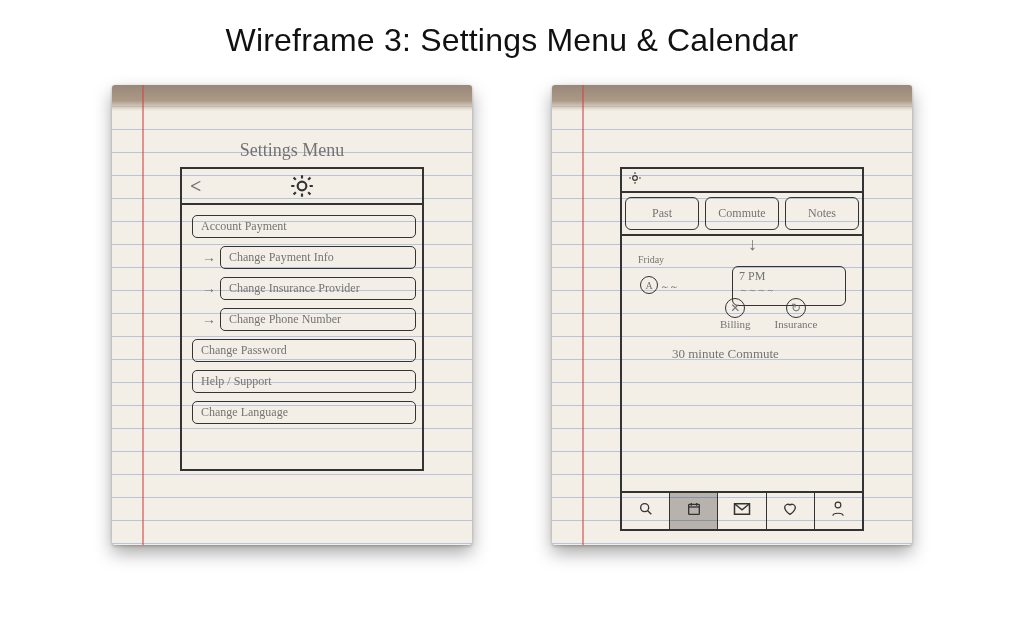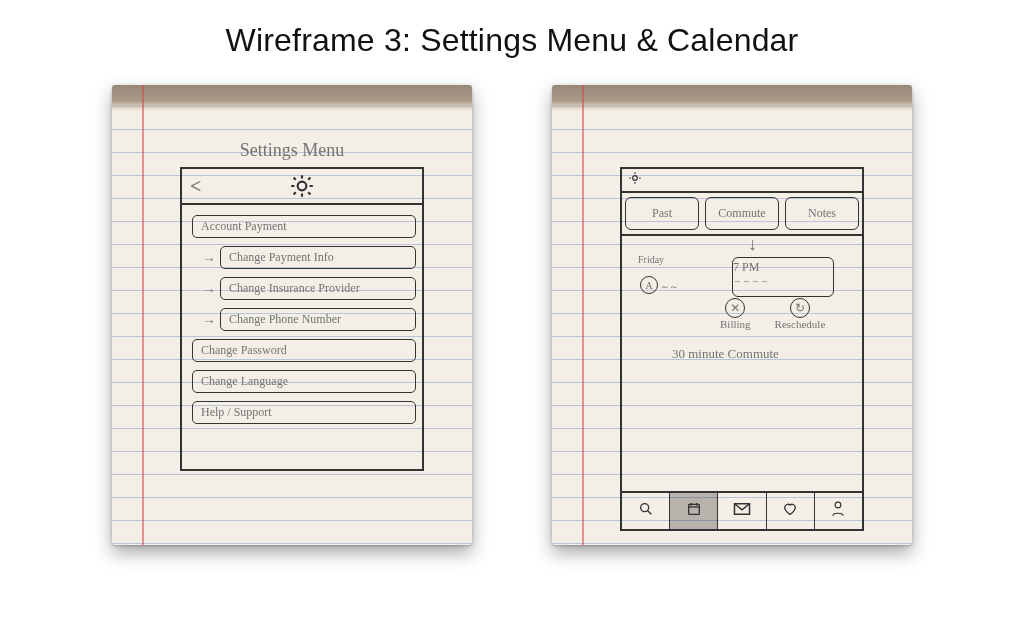"7 PM" .appt { padding: 2px 0 -> 2px 6px; top: 21px -> 30px }
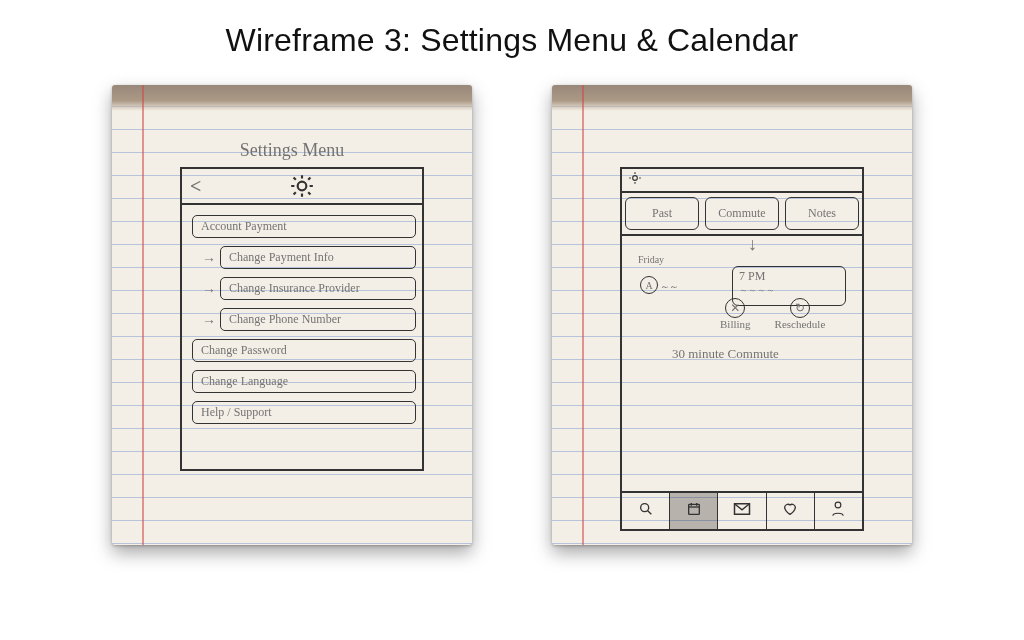"Reschedule" span { text: Reschedule -> Insurance }
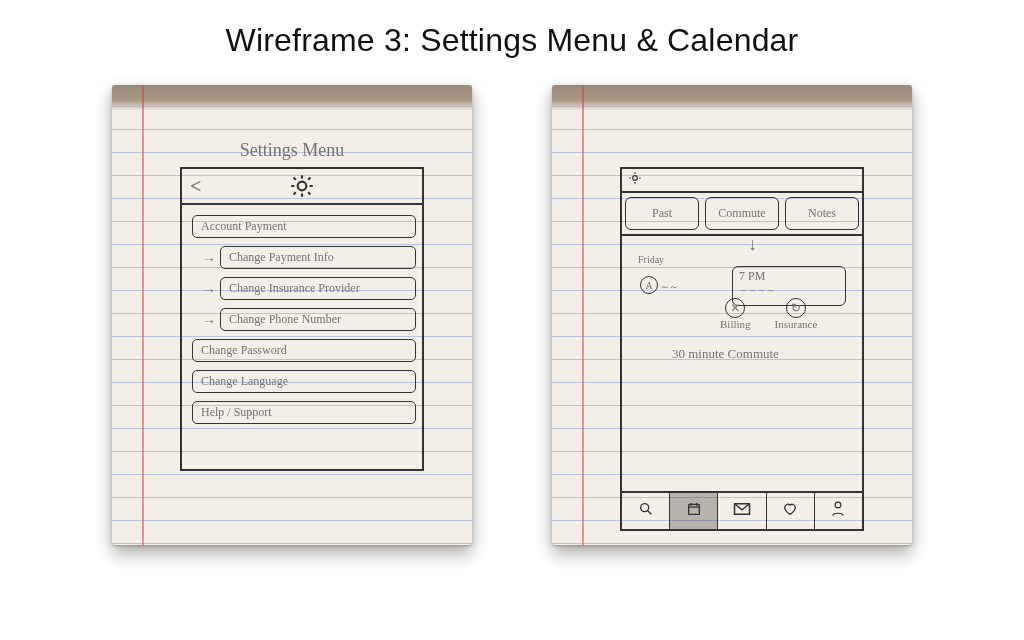"Change Language" div.mi { order: before "Help / Support" -> after "Help / Support" }
